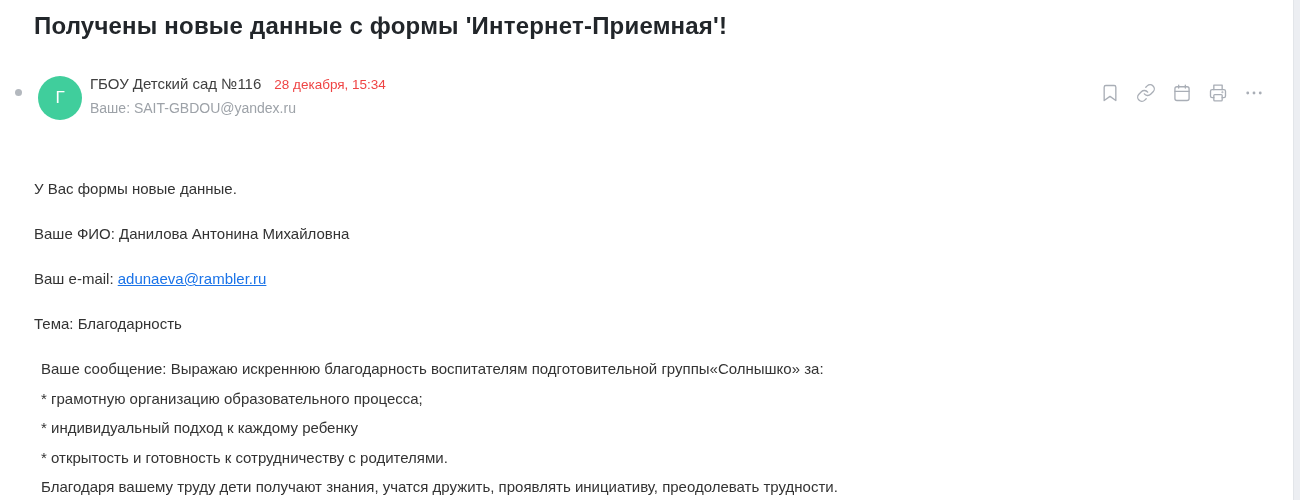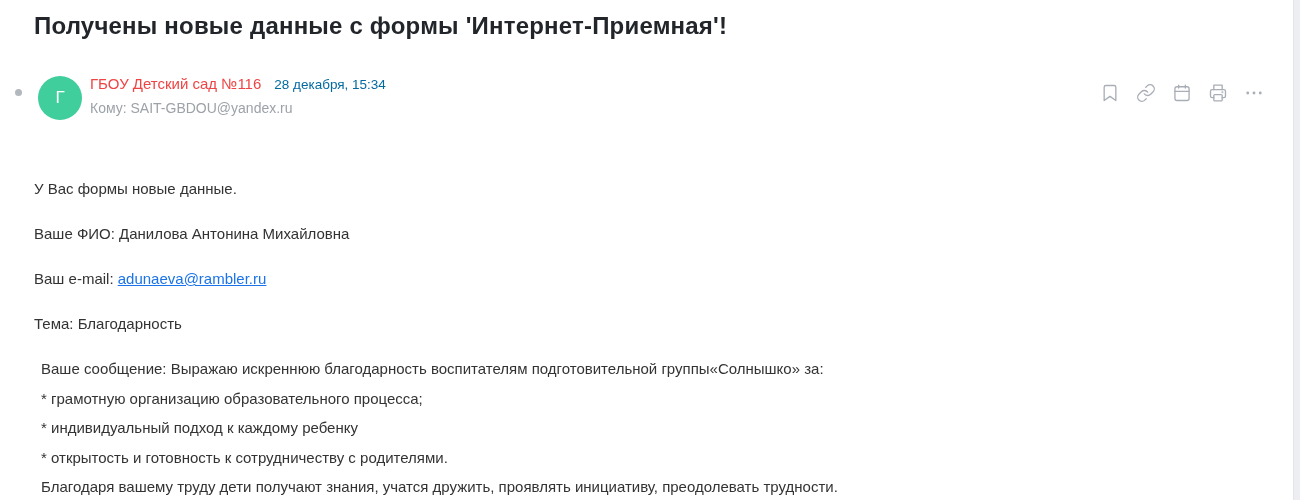"ГБОУ Детский сад №116" .sender-name { color: #ef4444 -> #404040 }
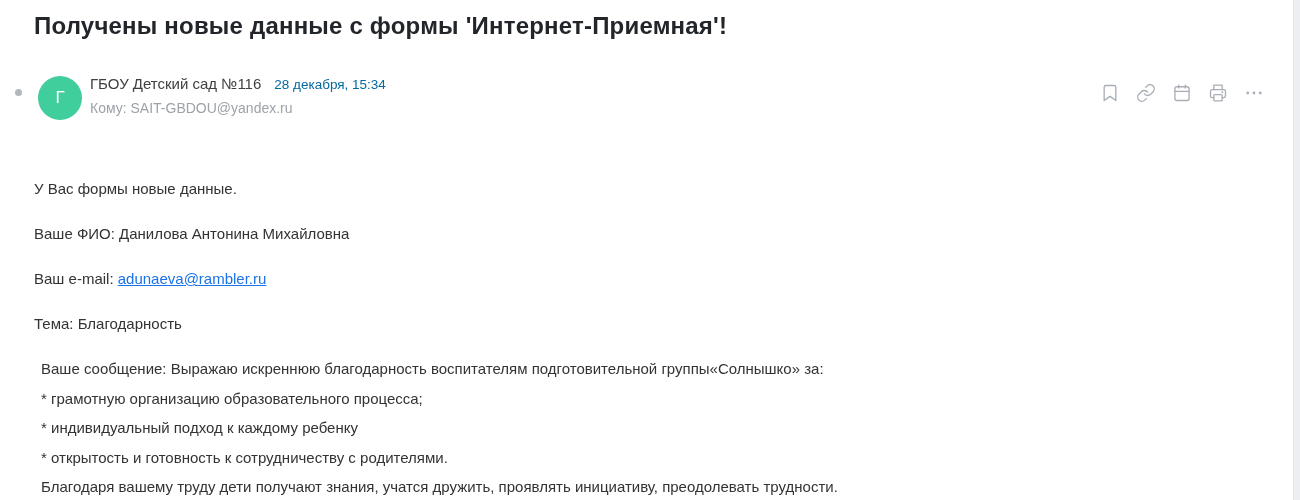"28 декабря, 15:34" .msg-date { color: #0369a1 -> #ef4444 }
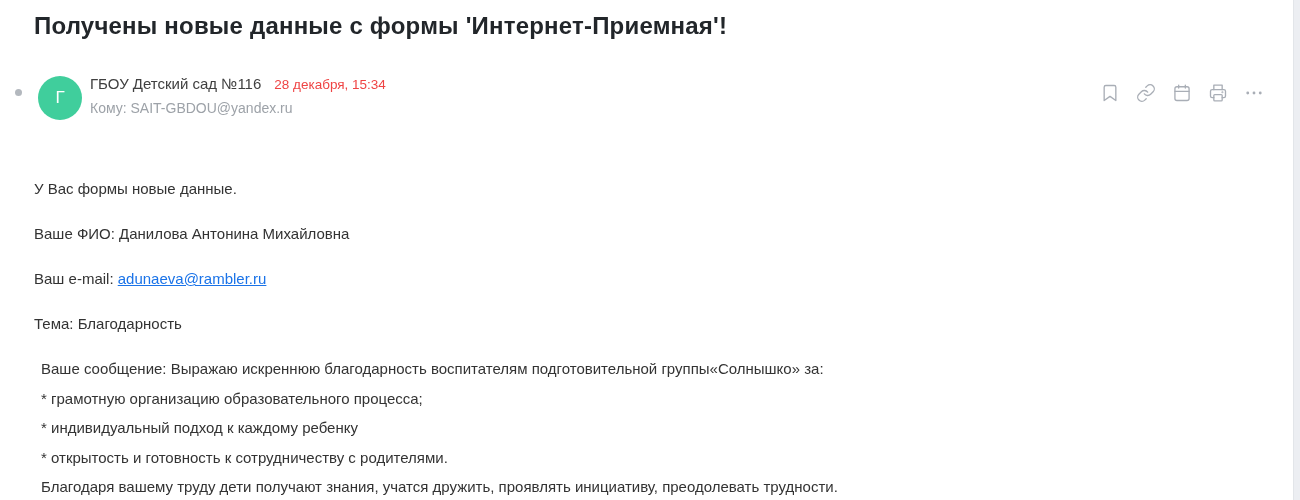"Кому: SAIT-GBDOU@yandex.ru" div.meta-row2 { text: Кому -> Ваше }
